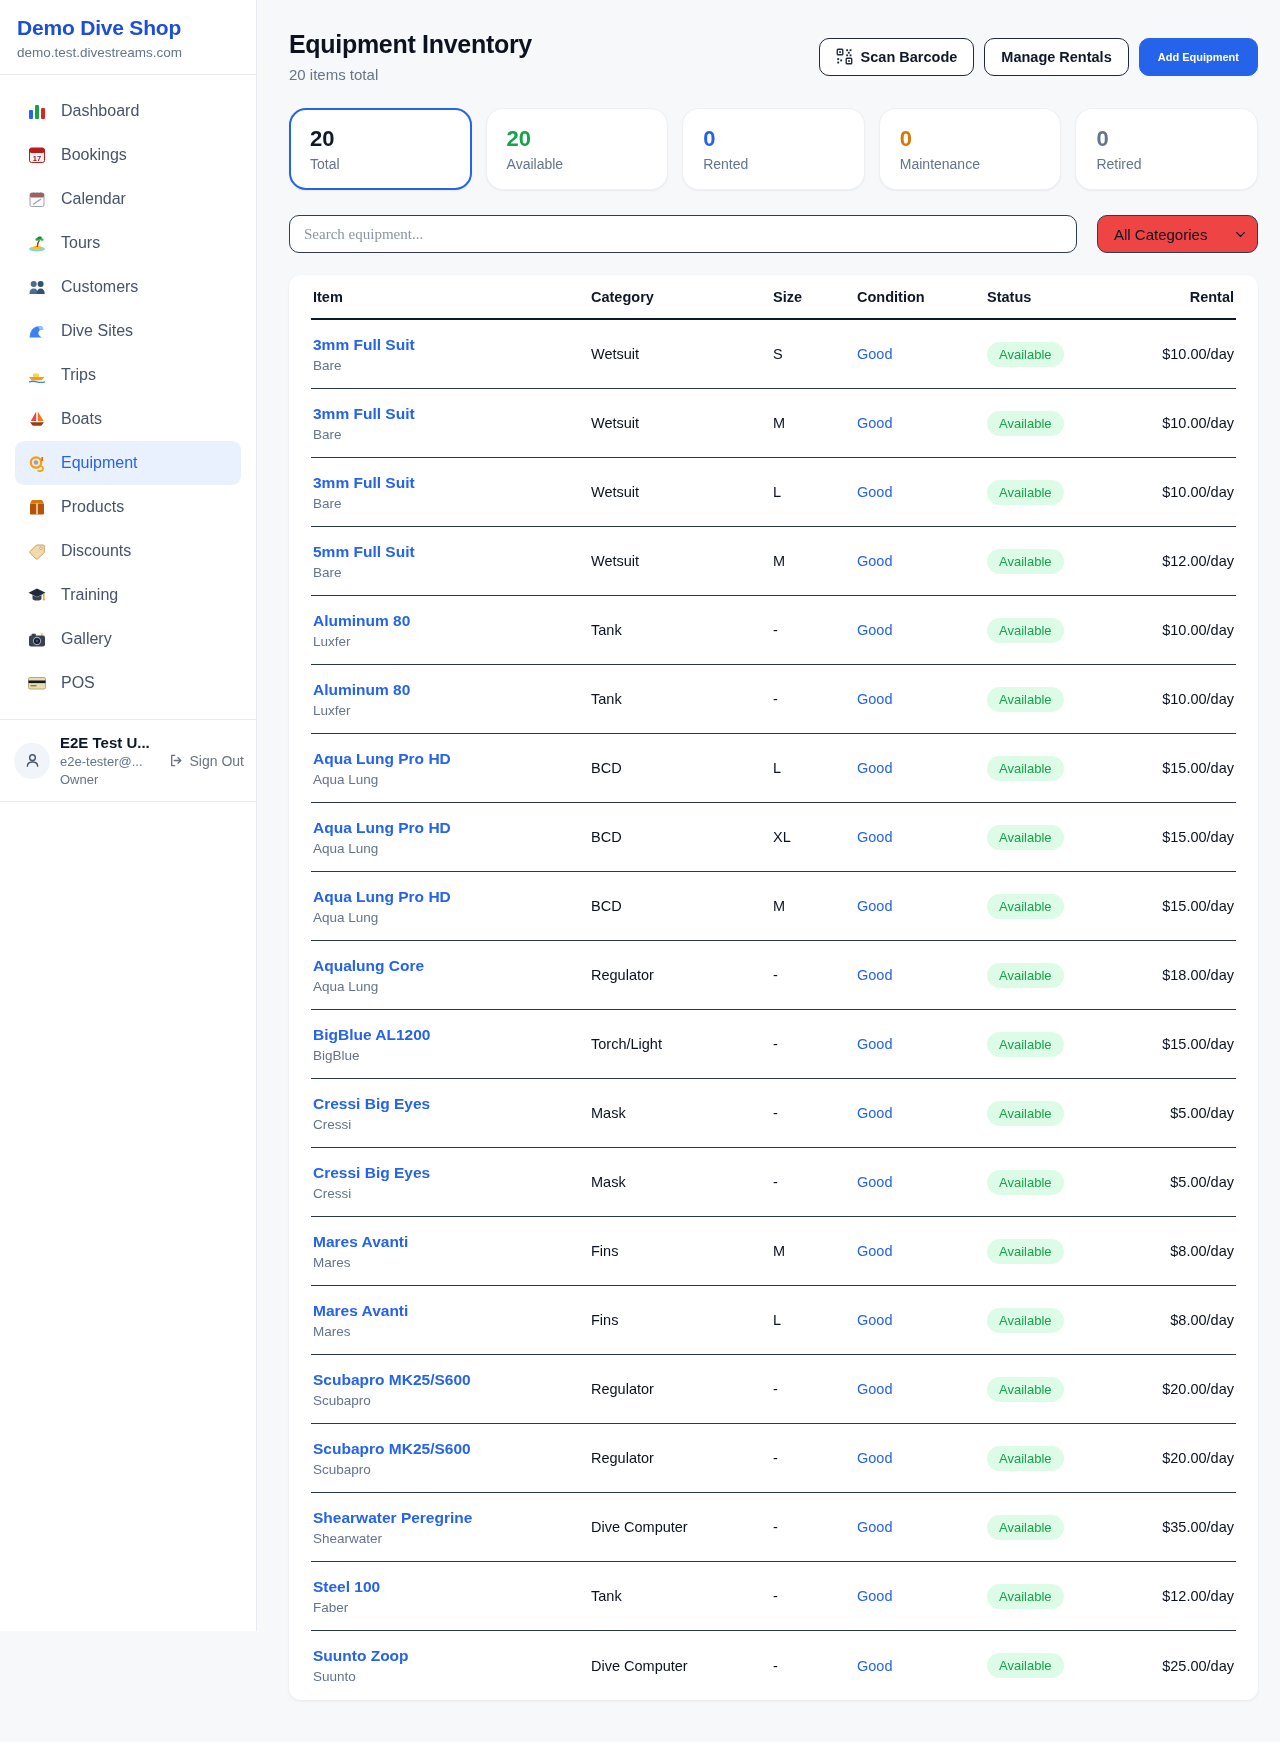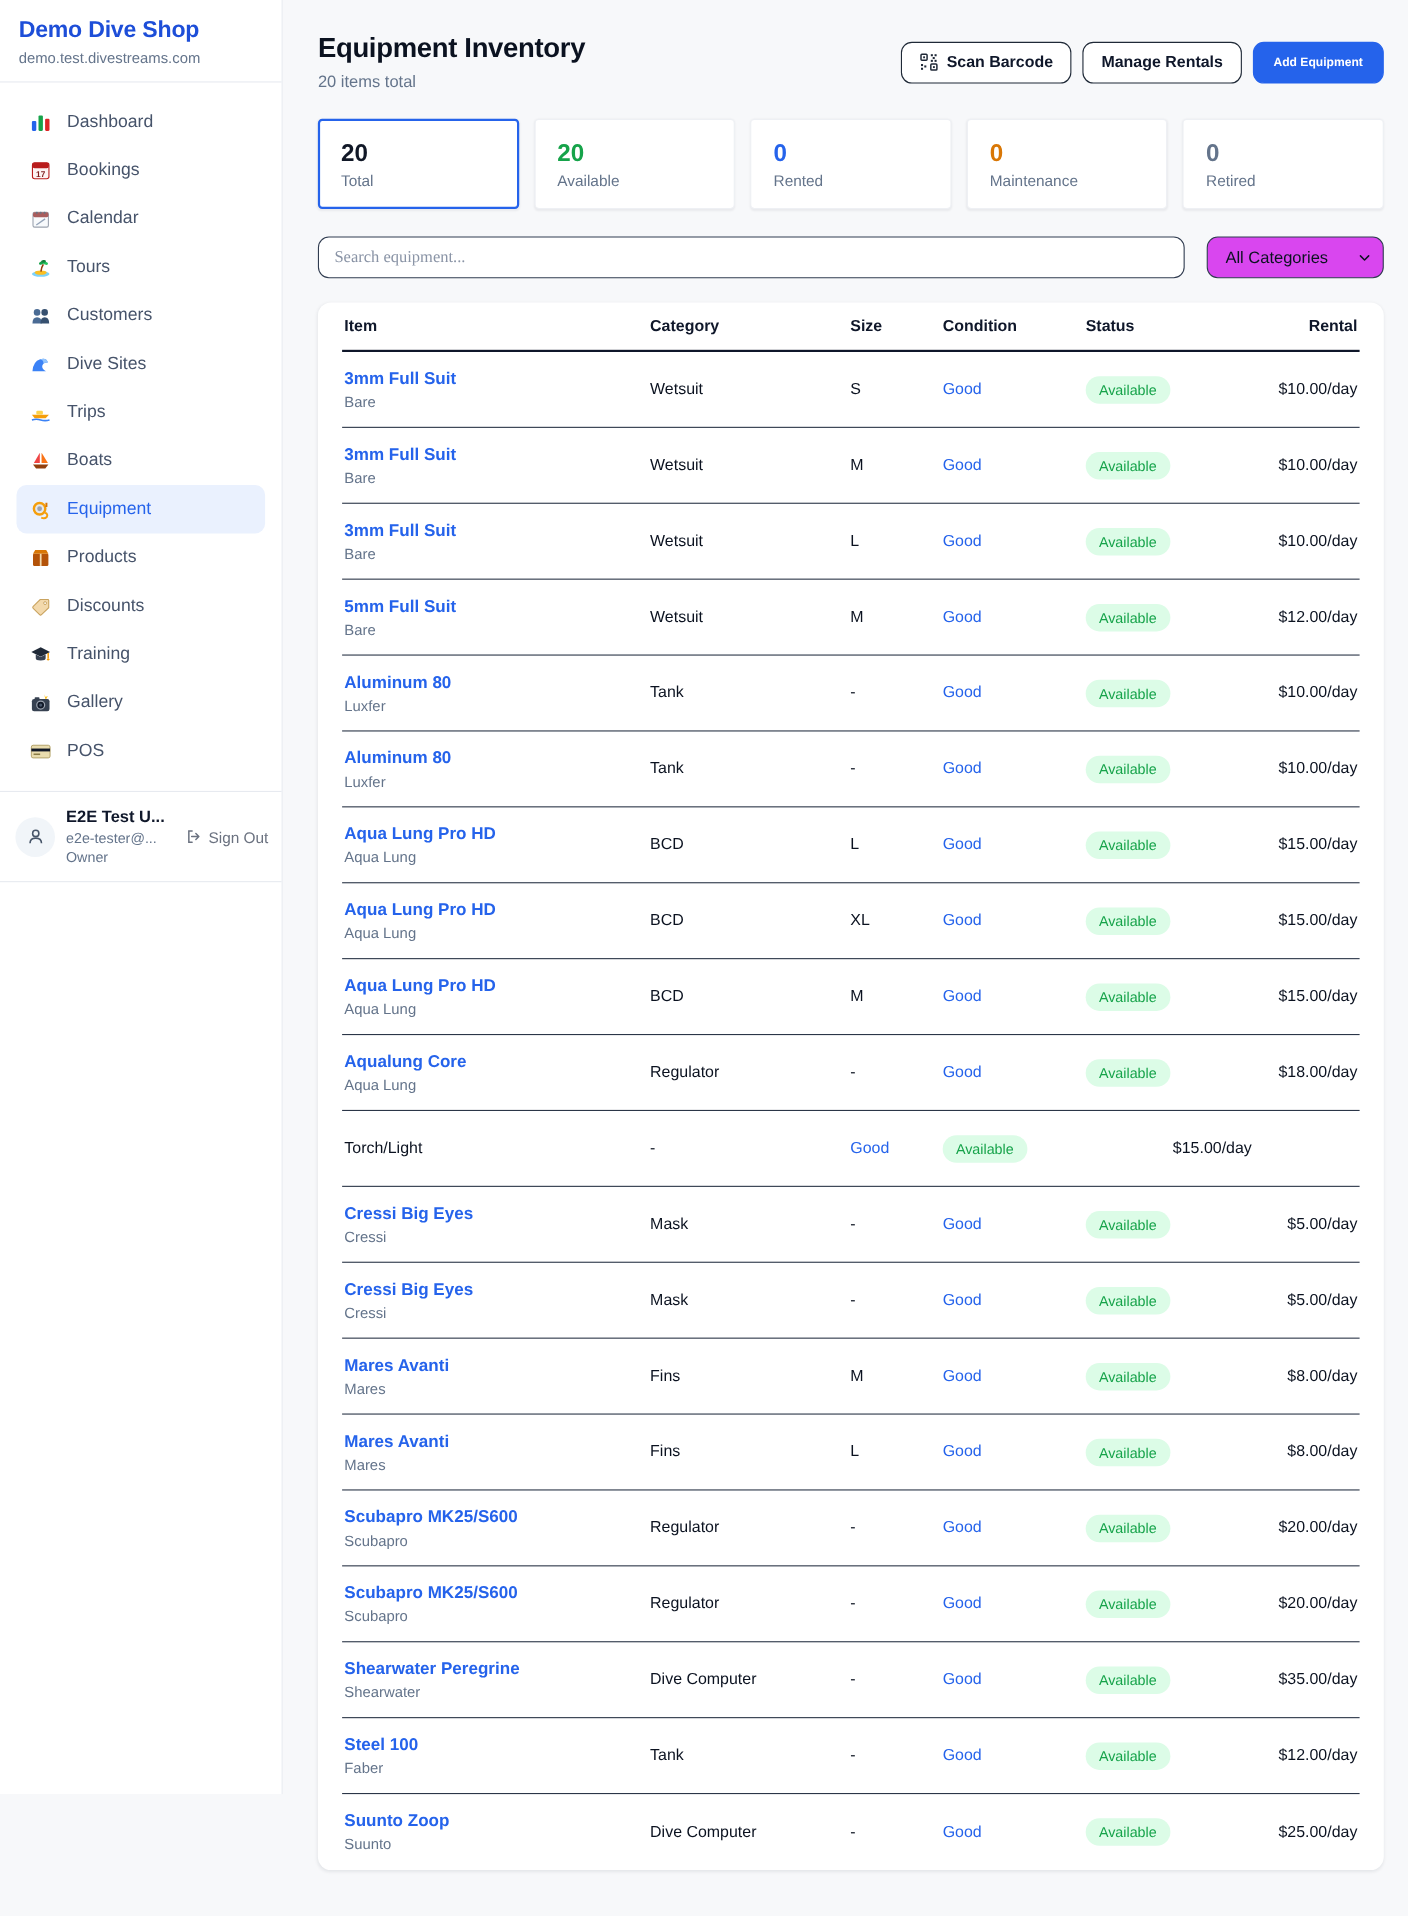"20" .stat { border-radius: 4px -> 17px }
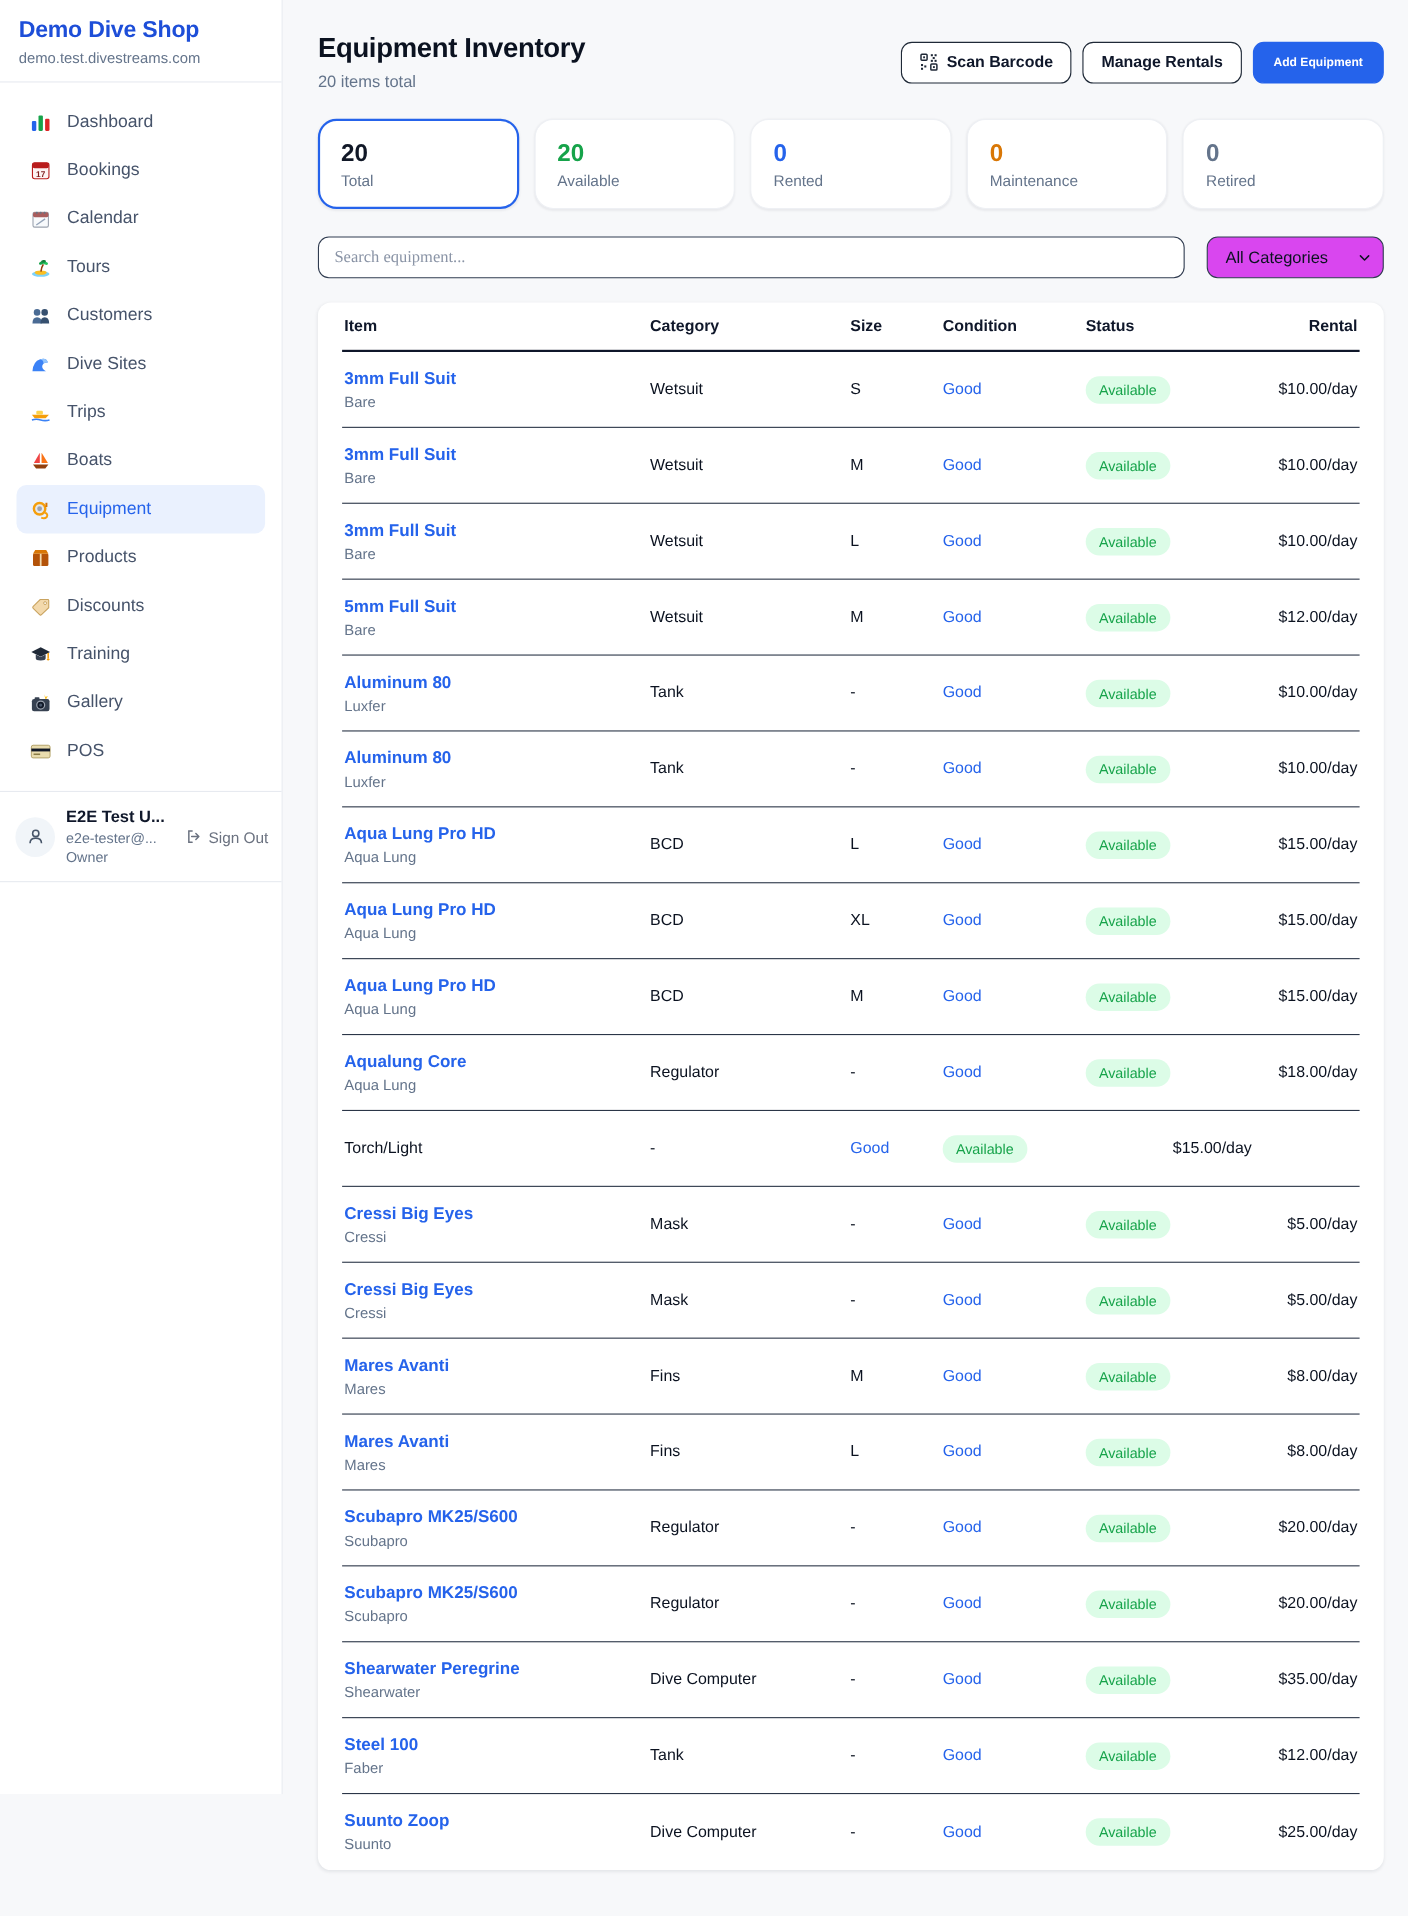"All Categories" .select { background: #d946ef -> #ef4444 }
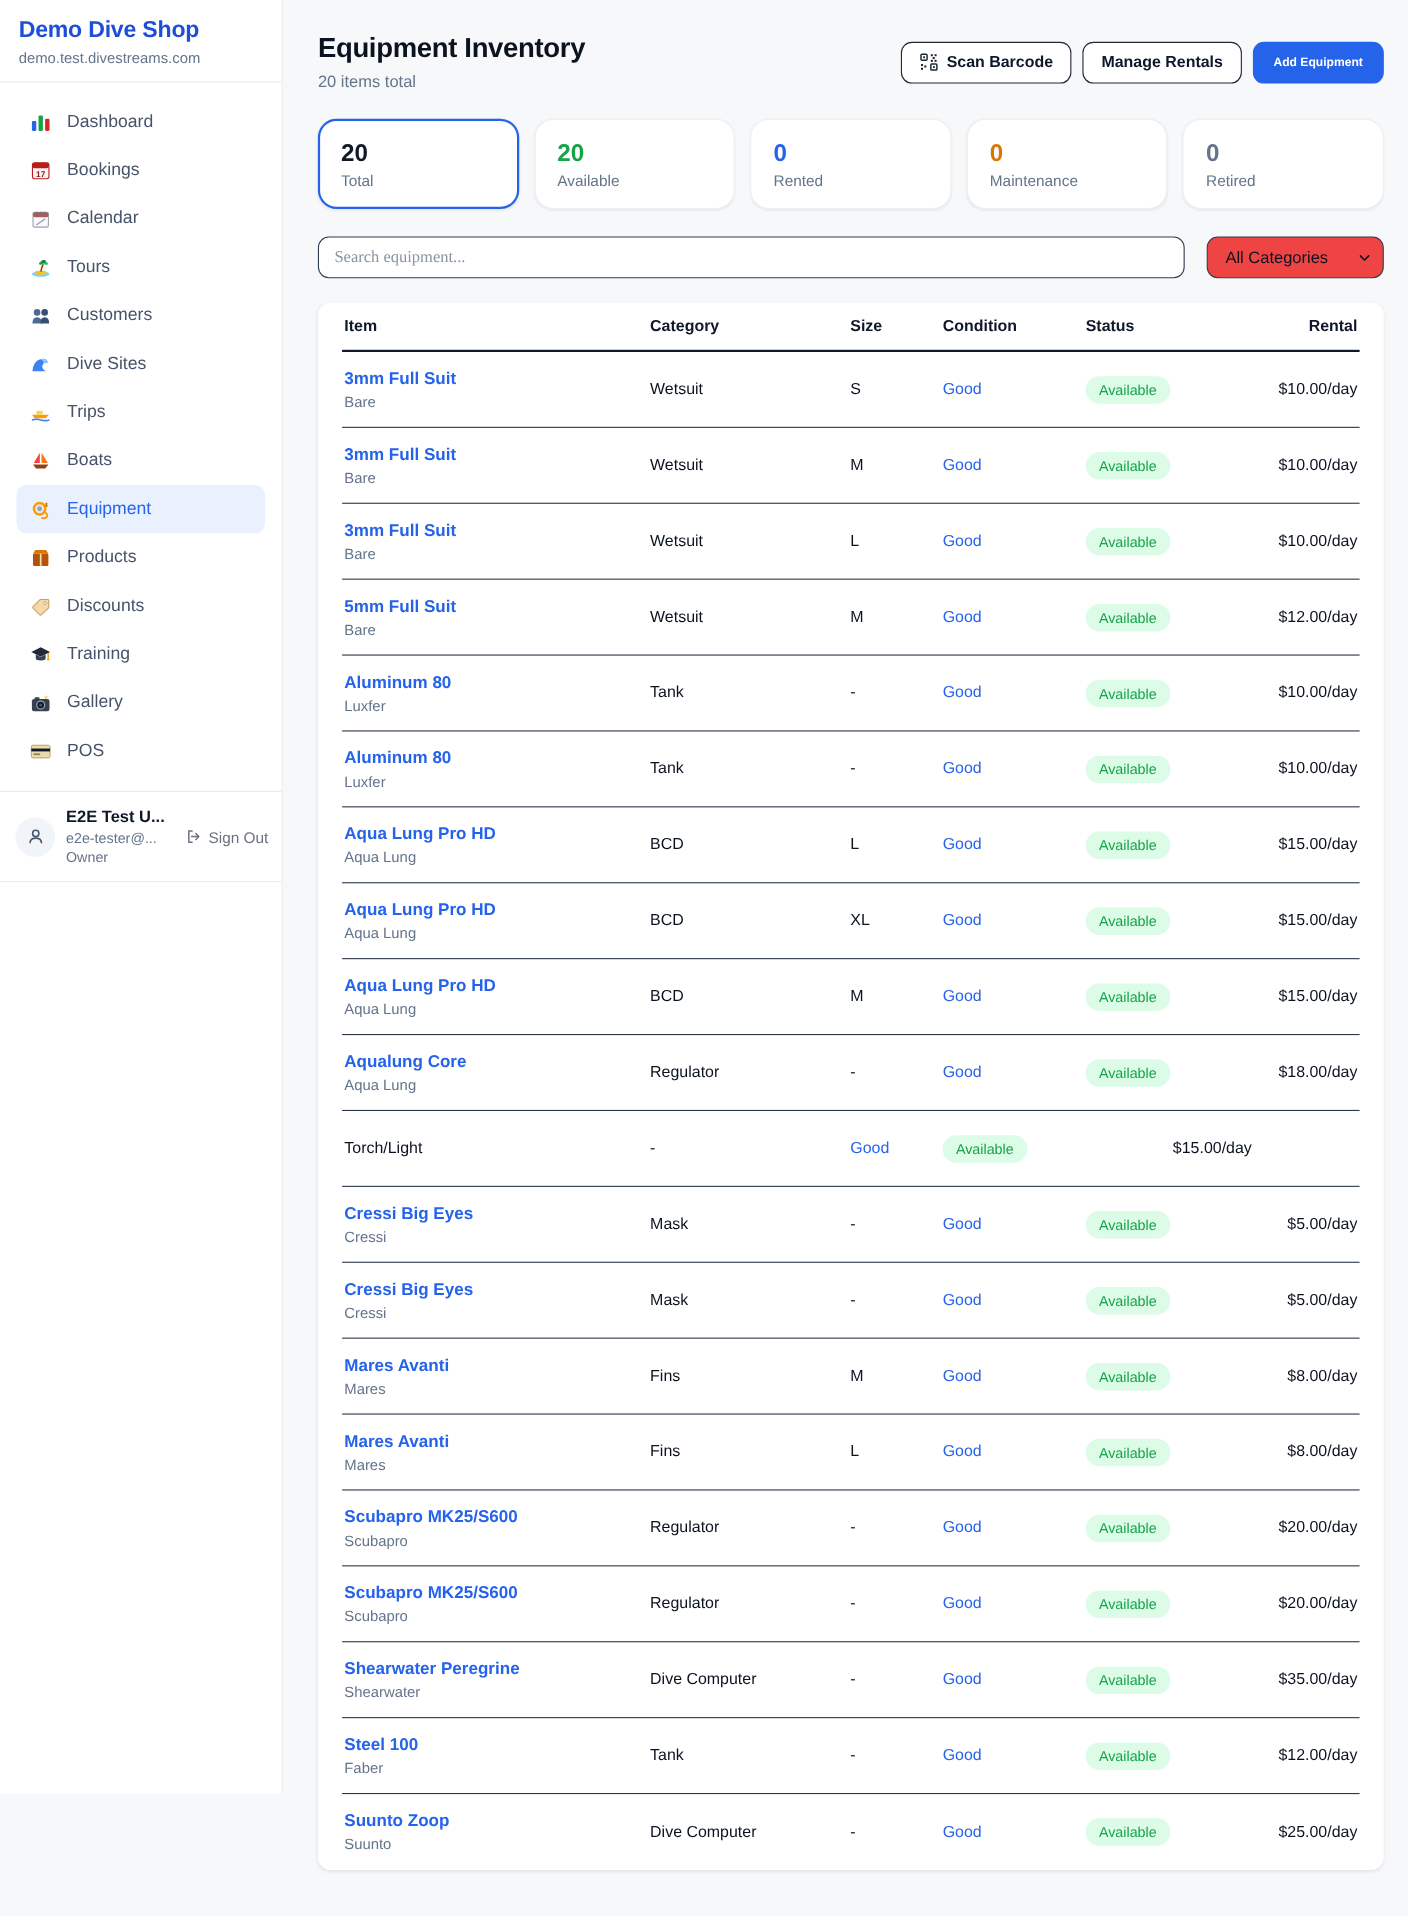"BigBlue AL1200" div.c { html: none -> <div> <a>BigBlue AL1200</a> <div>BigBlue</div> </div> }
